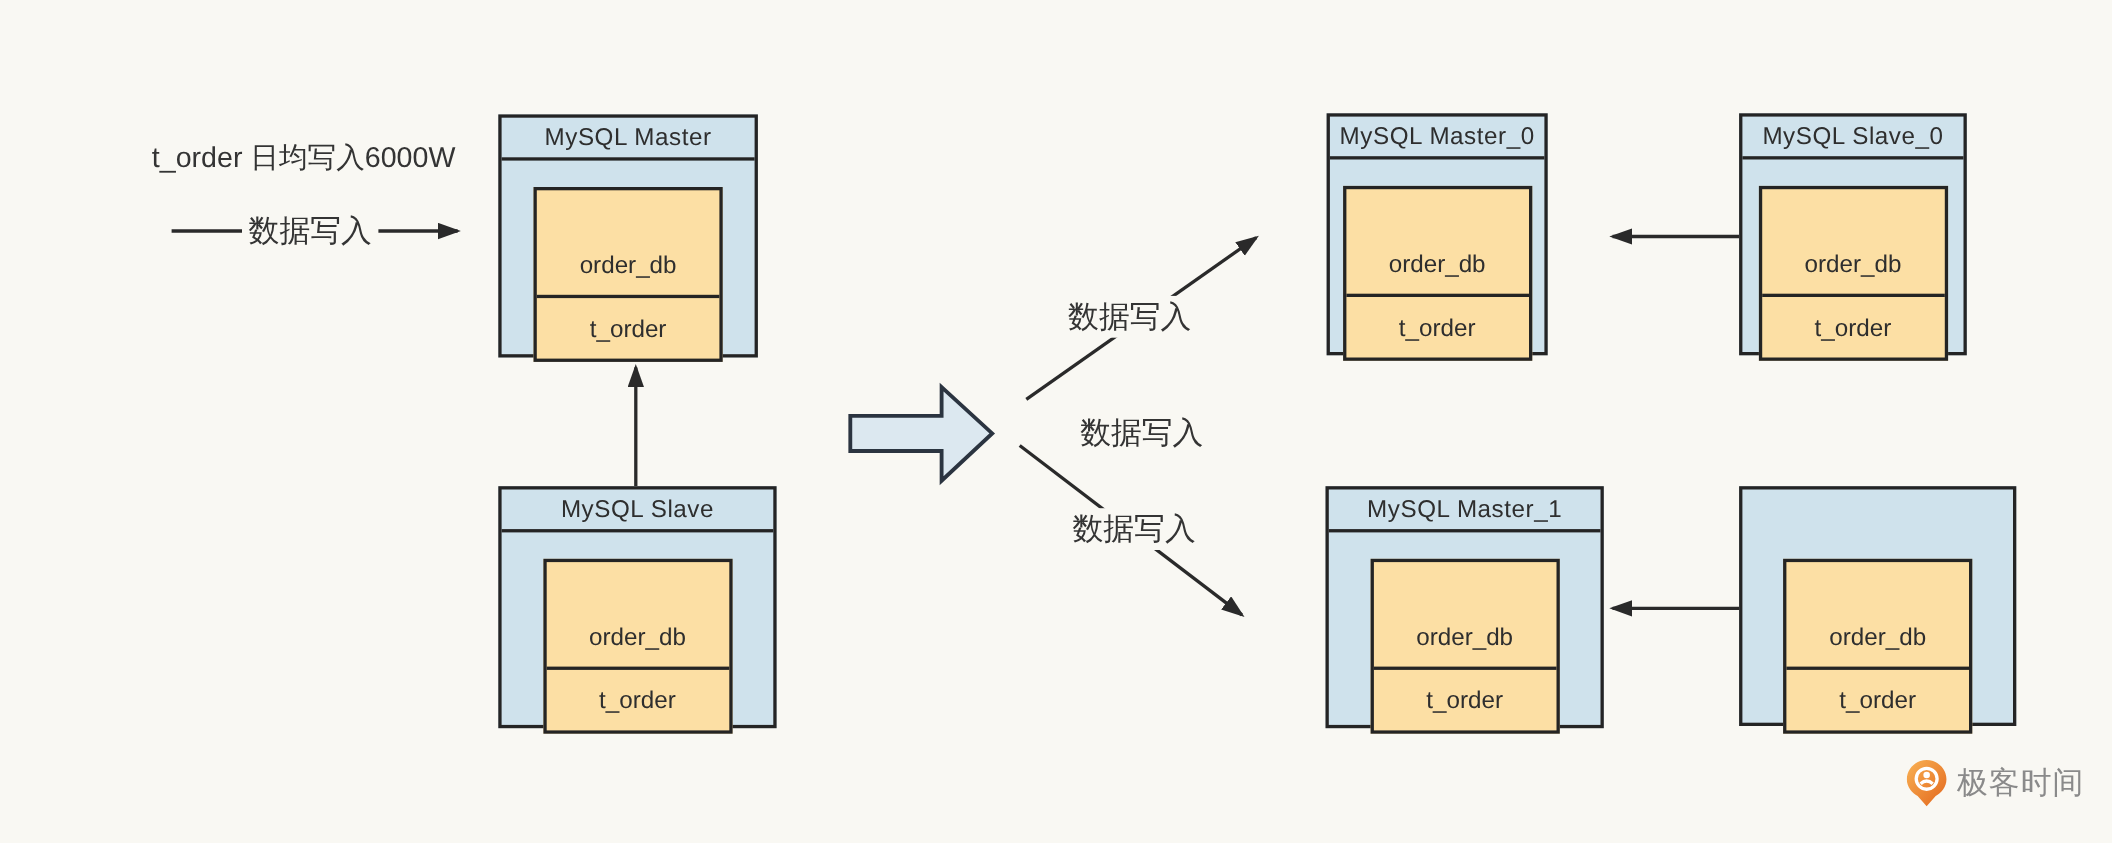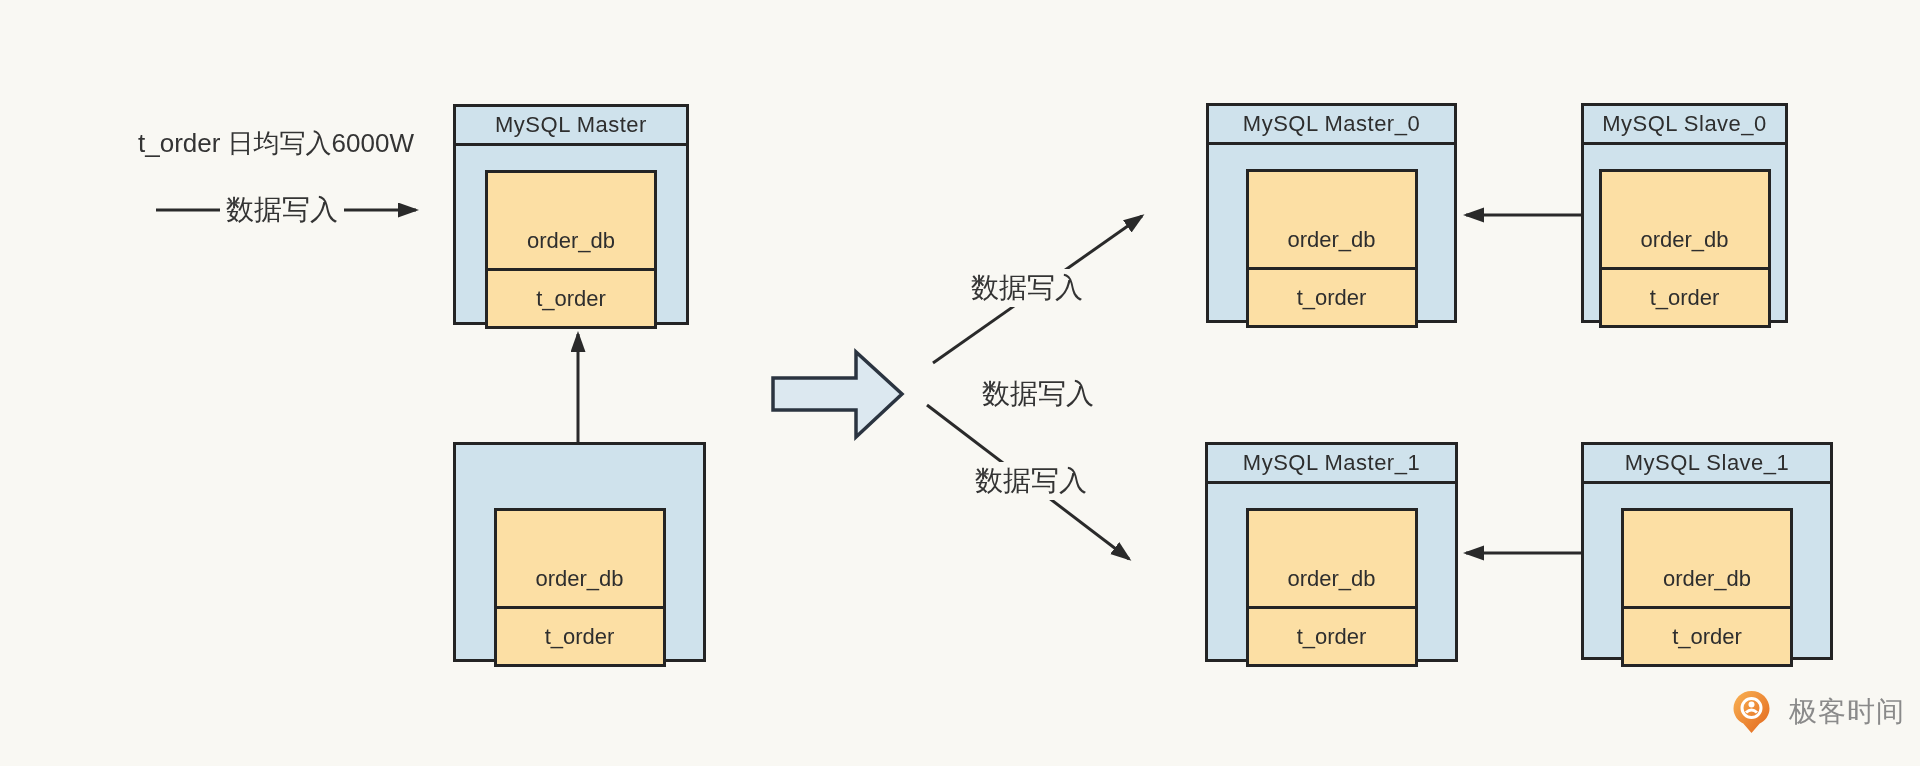"MySQL Master_0" div.node { width: 251px -> 201px }
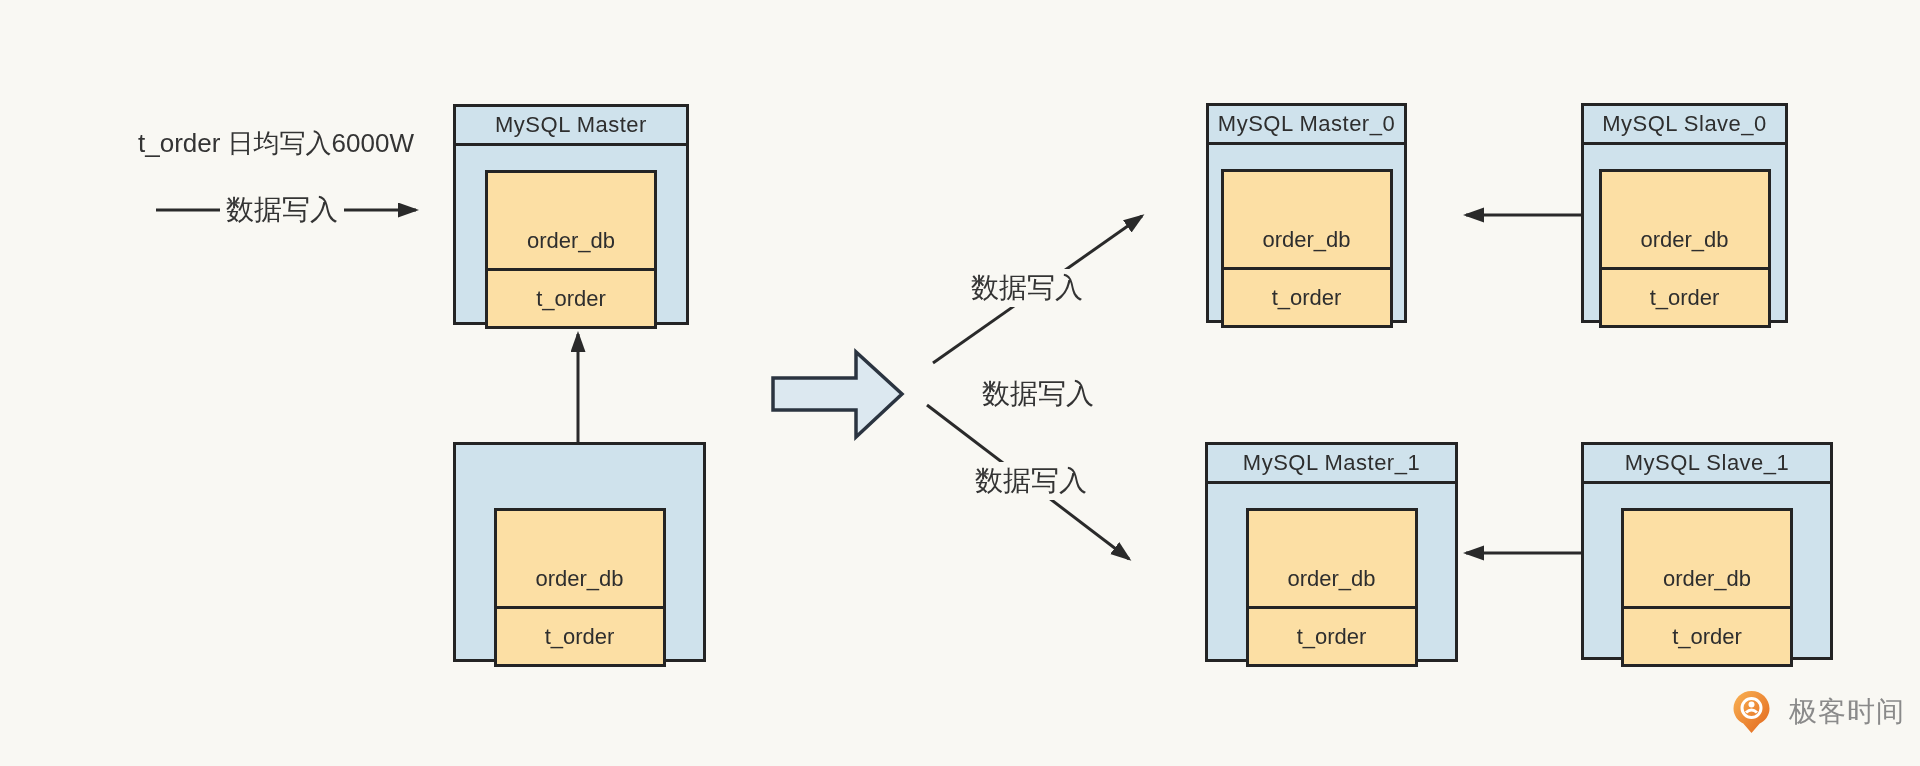"MySQL Slave" div.node-header { html: none -> <div>MySQL Slave</div> }
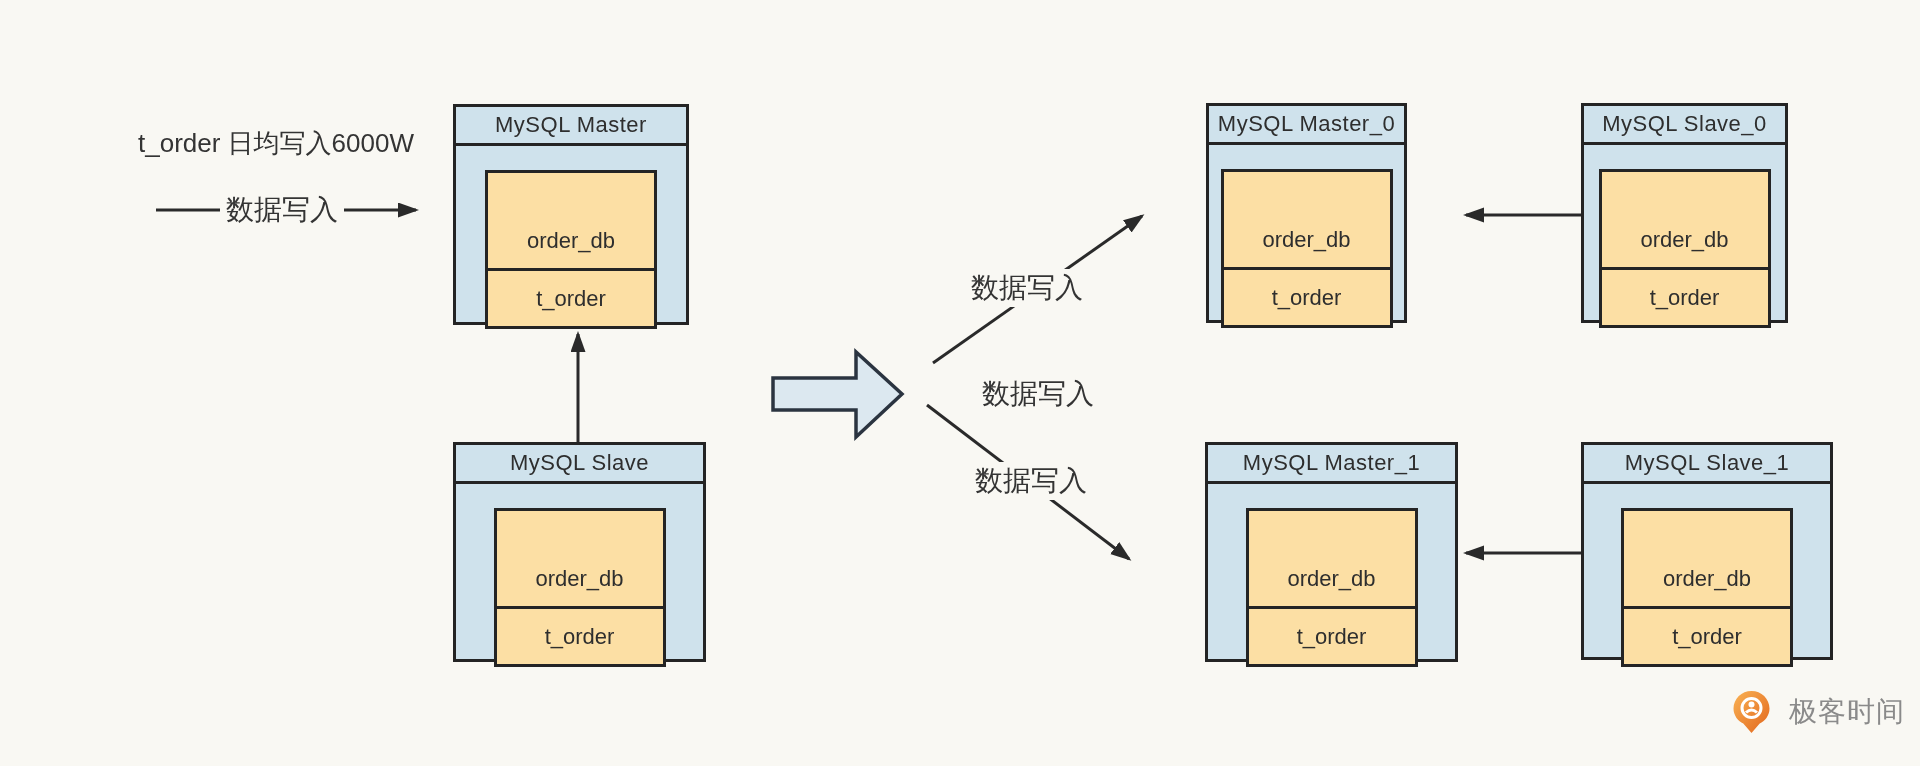"MySQL Slave_1" div.node-header { html: <div>MySQL Slave_1</div> -> none }
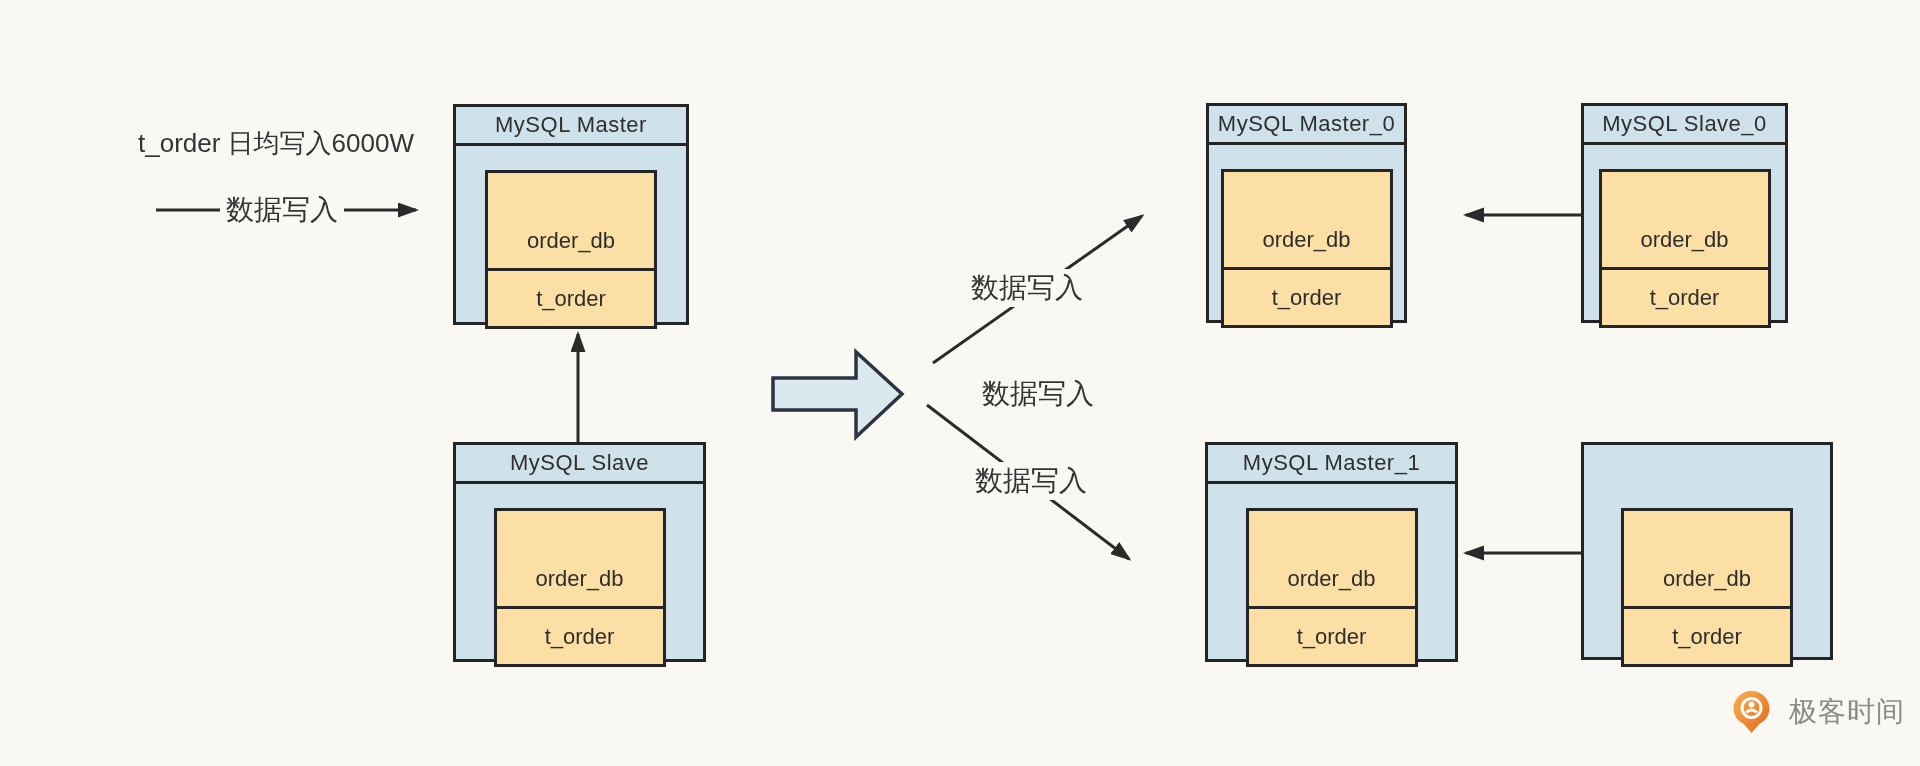"极客时间" .logo { gap: 19px -> 9px }
